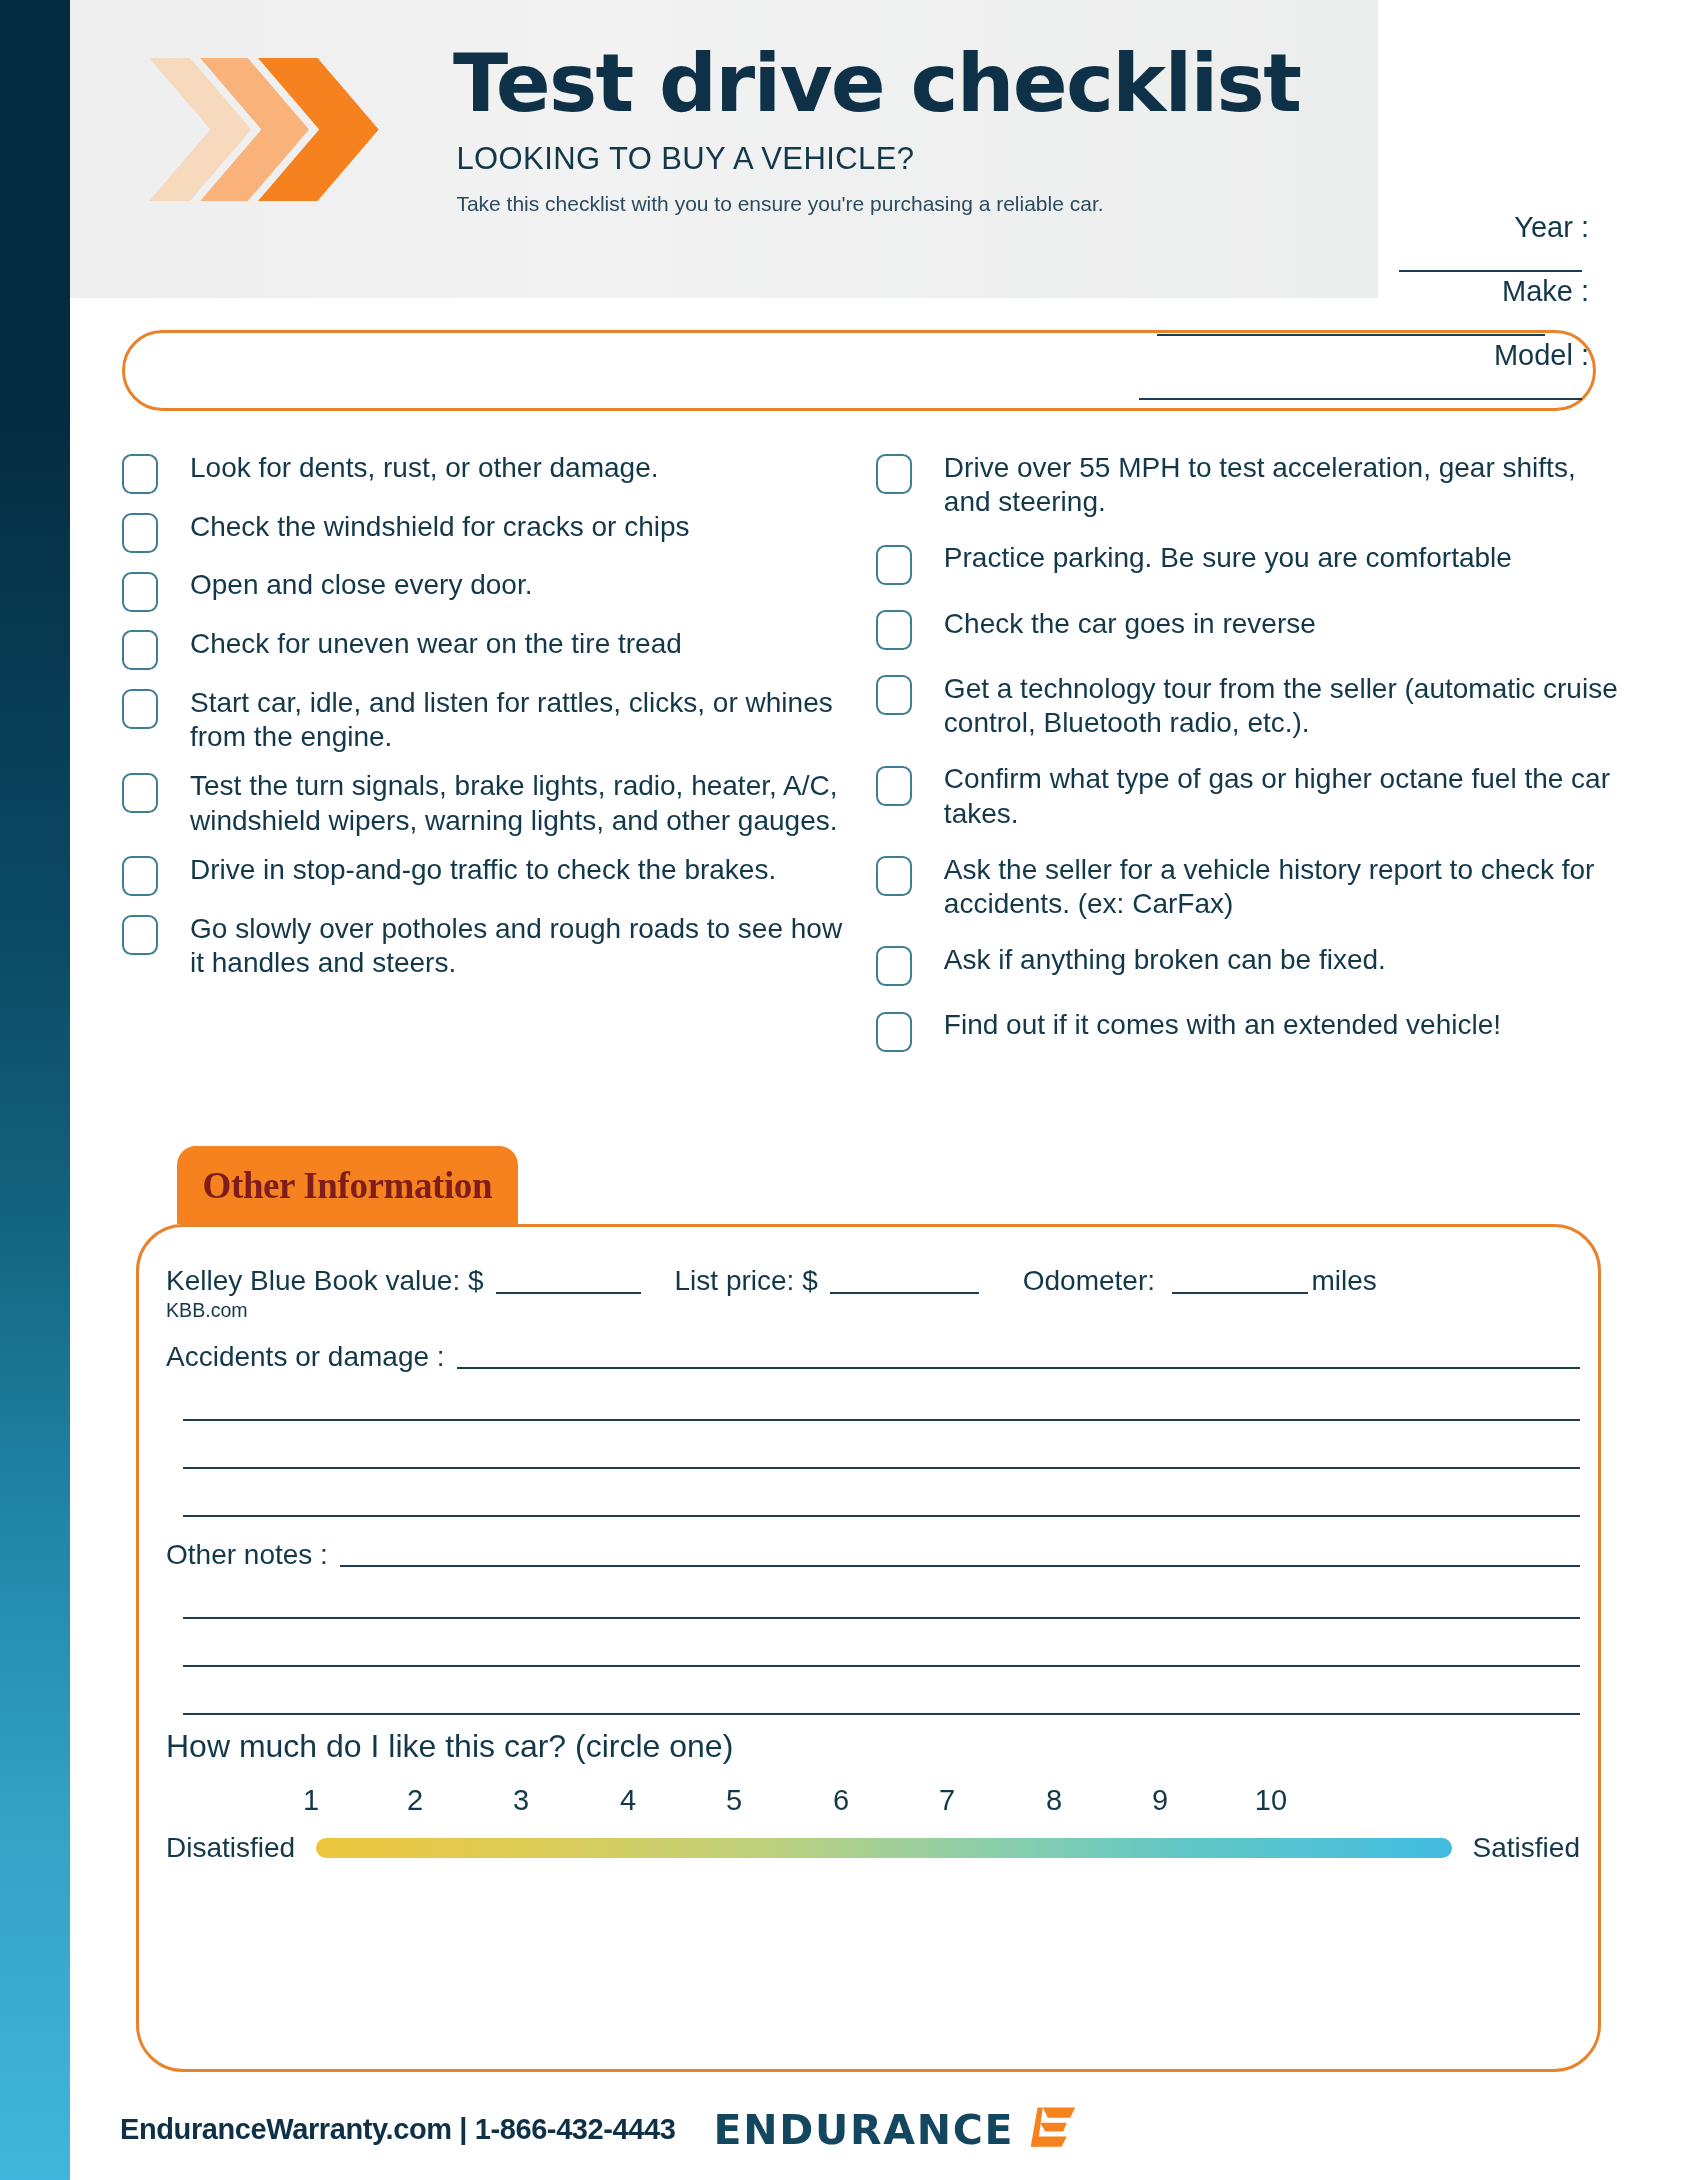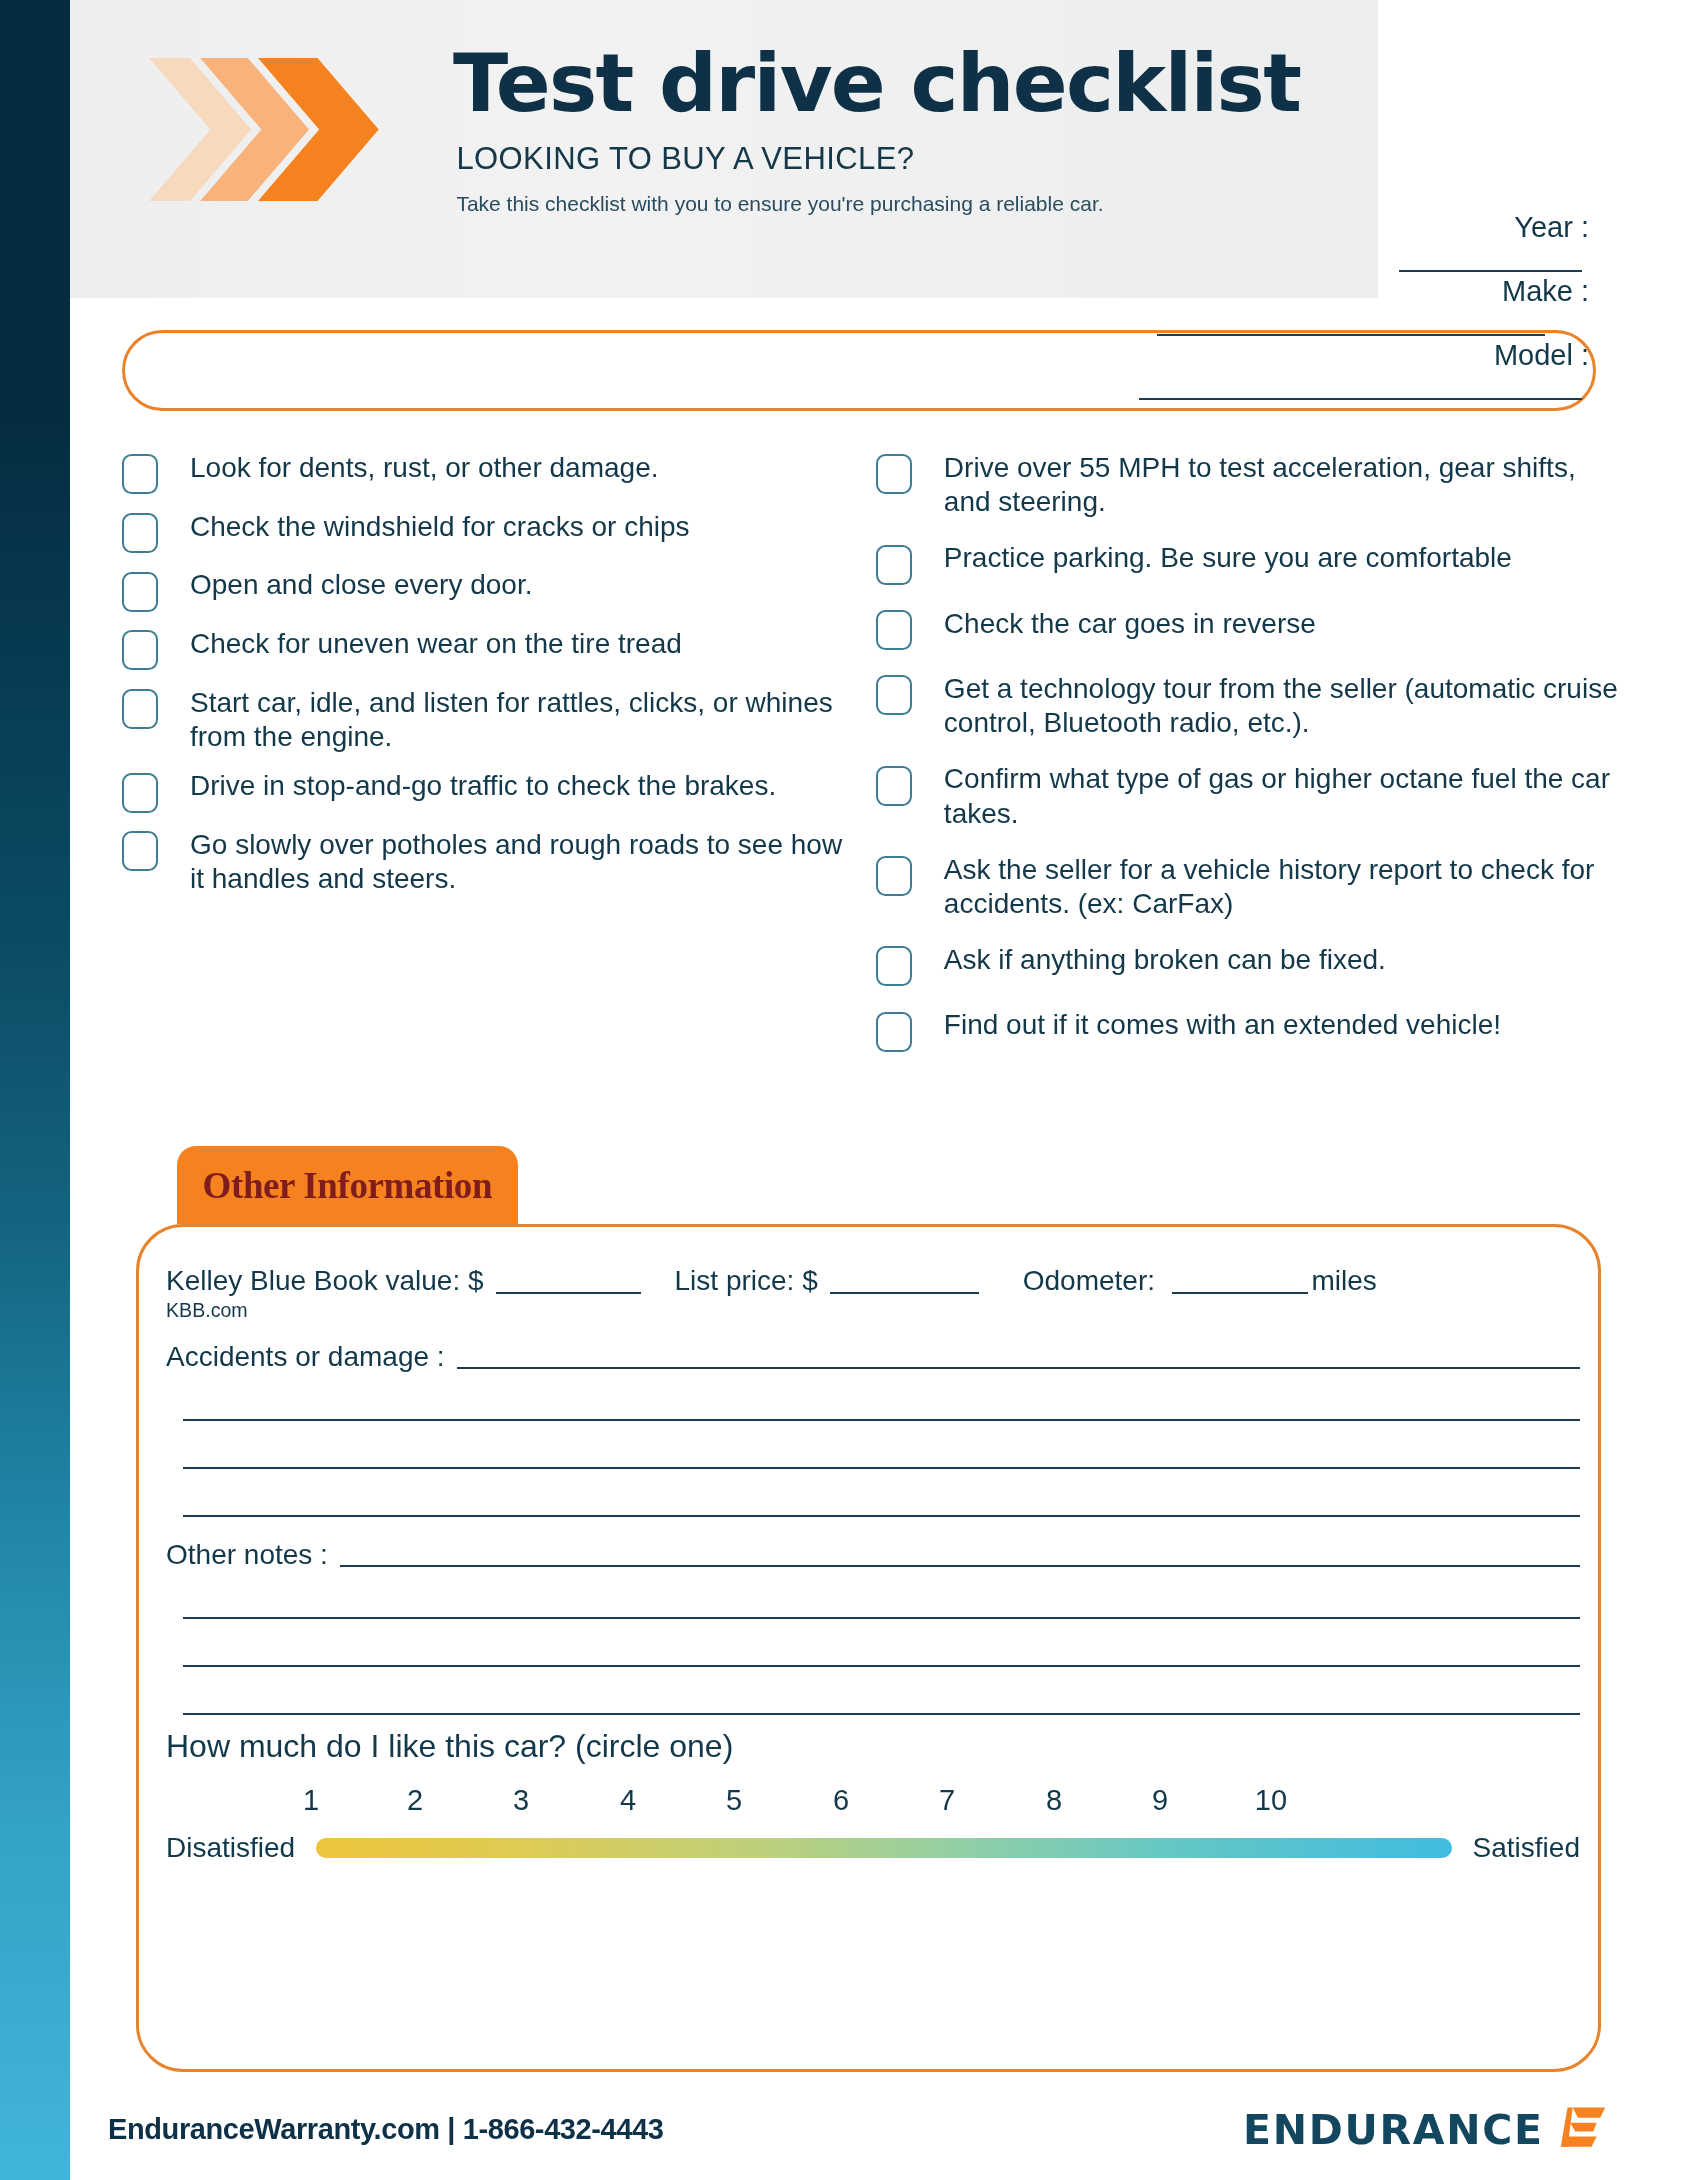"Test the turn signals, brake" div.check-item { html: none -> <div> <div></div> <div>Test the turn signals, brake lights, radio, heater, A/C, windshield wipers, warning lights, and other gauges.</div> </div> }
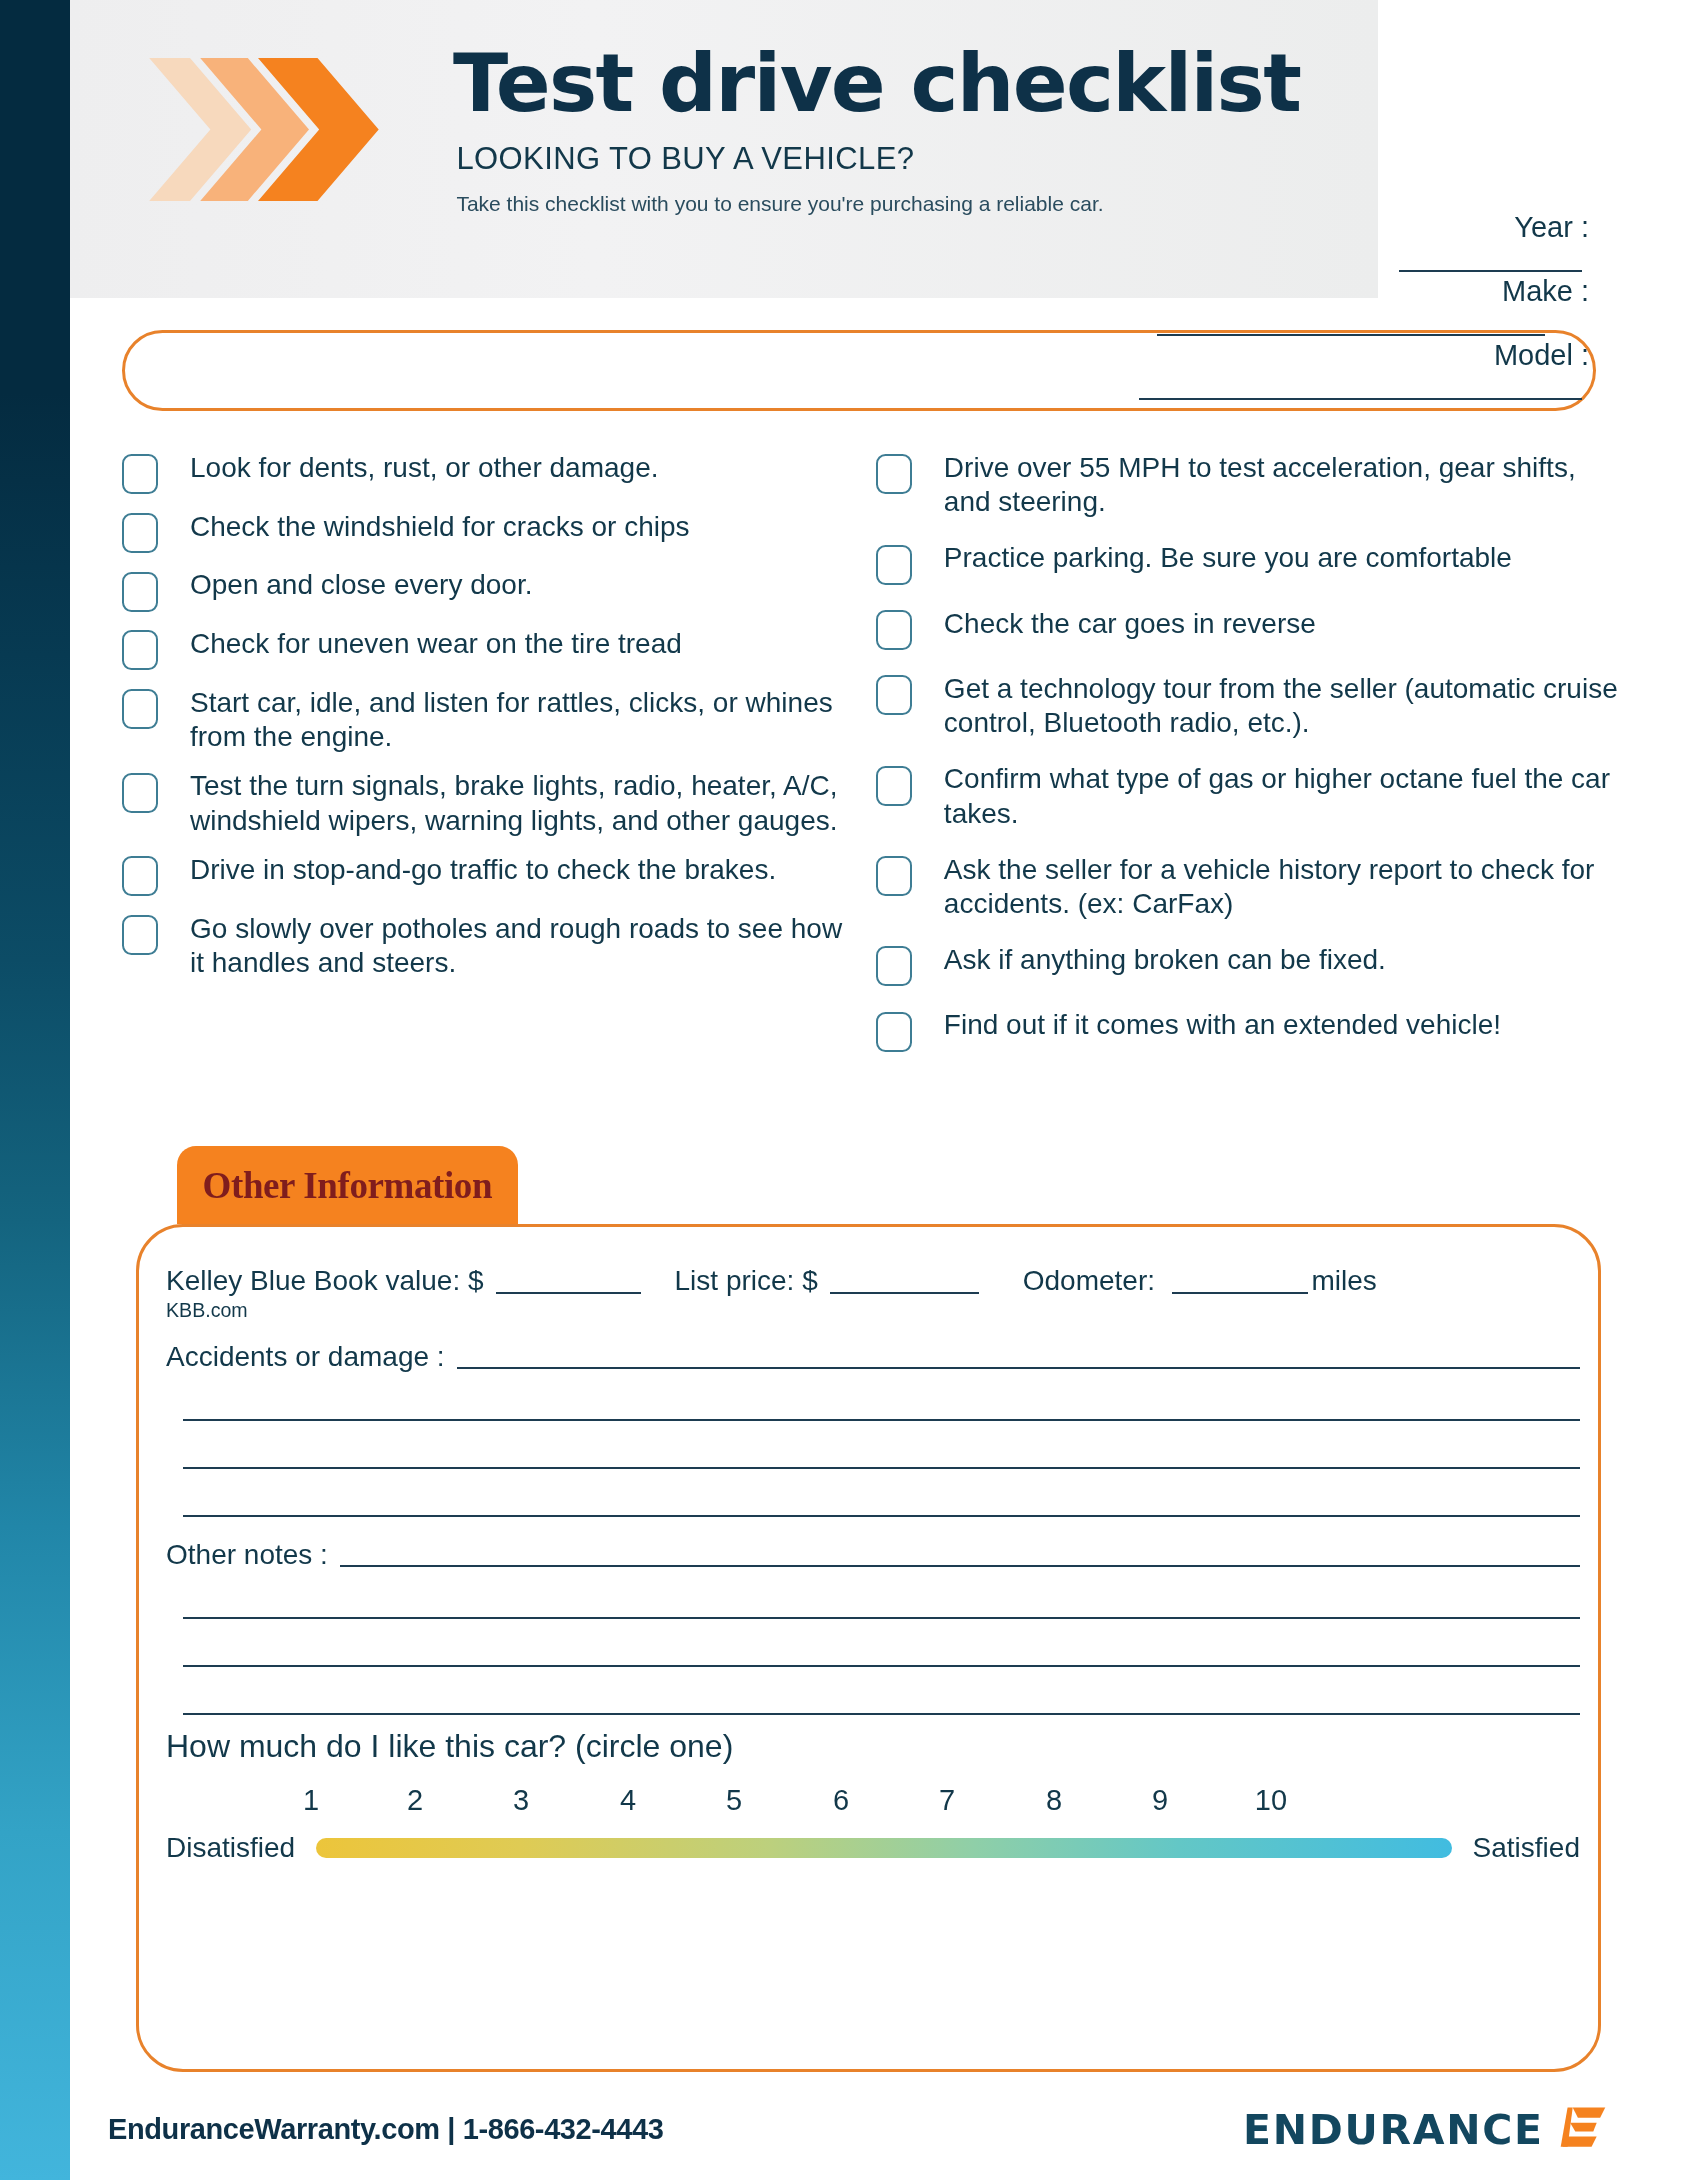"EnduranceWarranty.com | 1-866-432-4443" .footer { justify-content: space-between -> none; left: 108px -> 120px }
